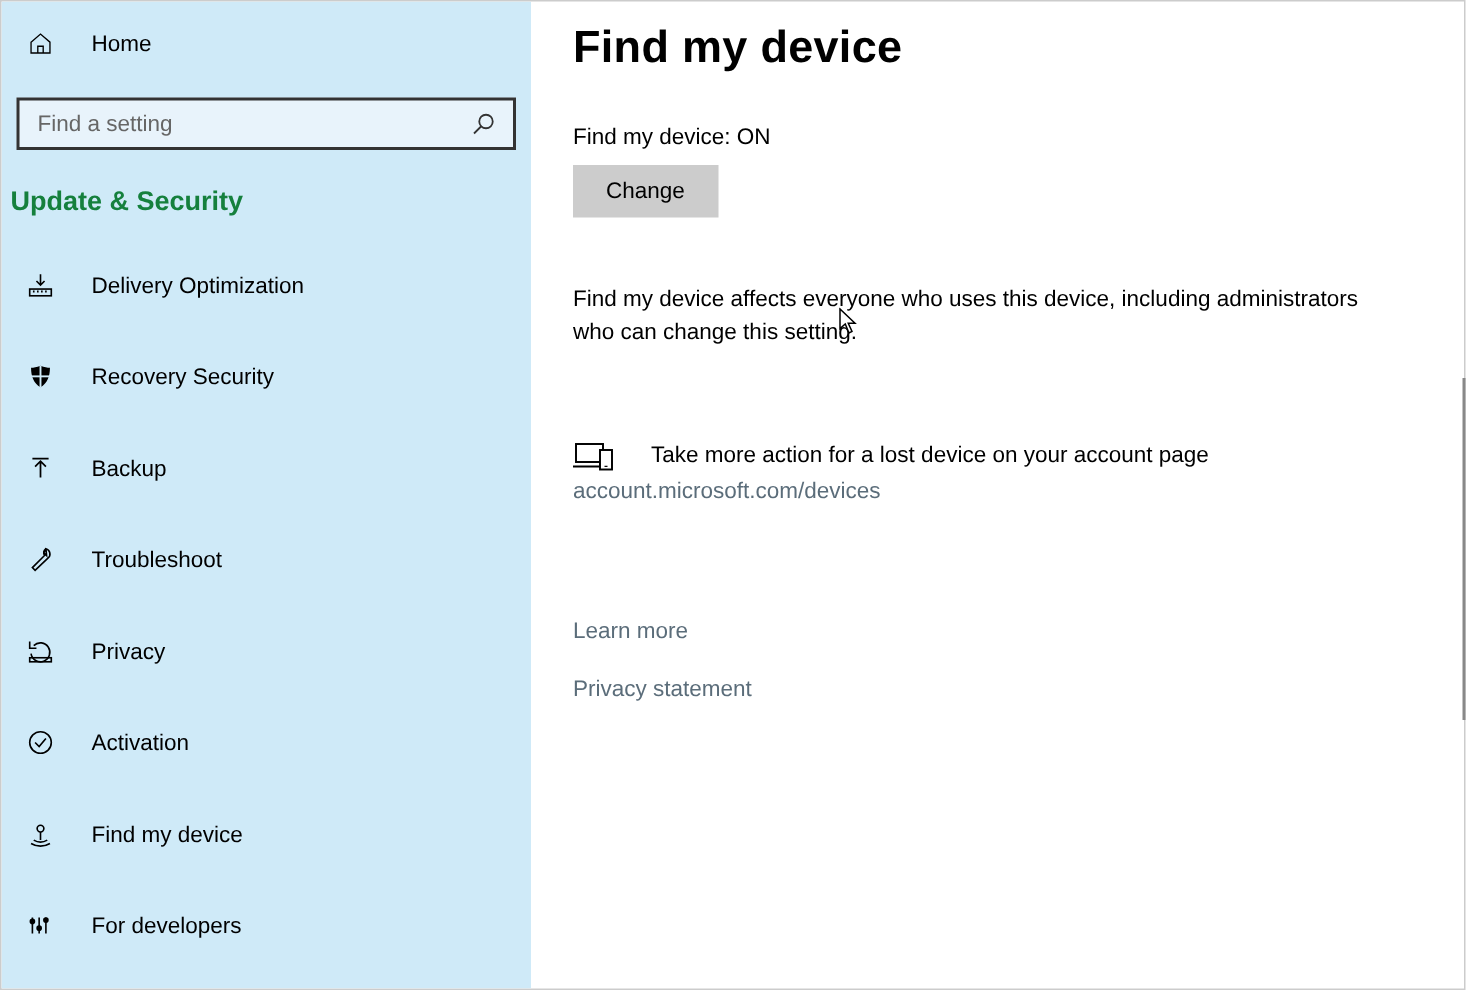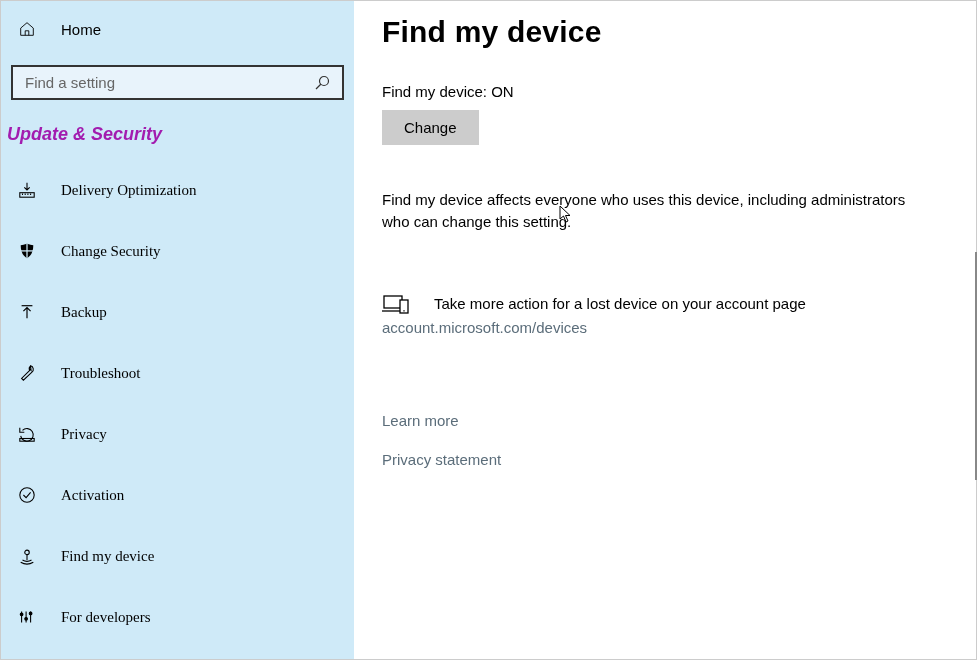"Update & Security" .sidebar-heading { color: #a21caf -> #15803d; font-style: italic -> none }
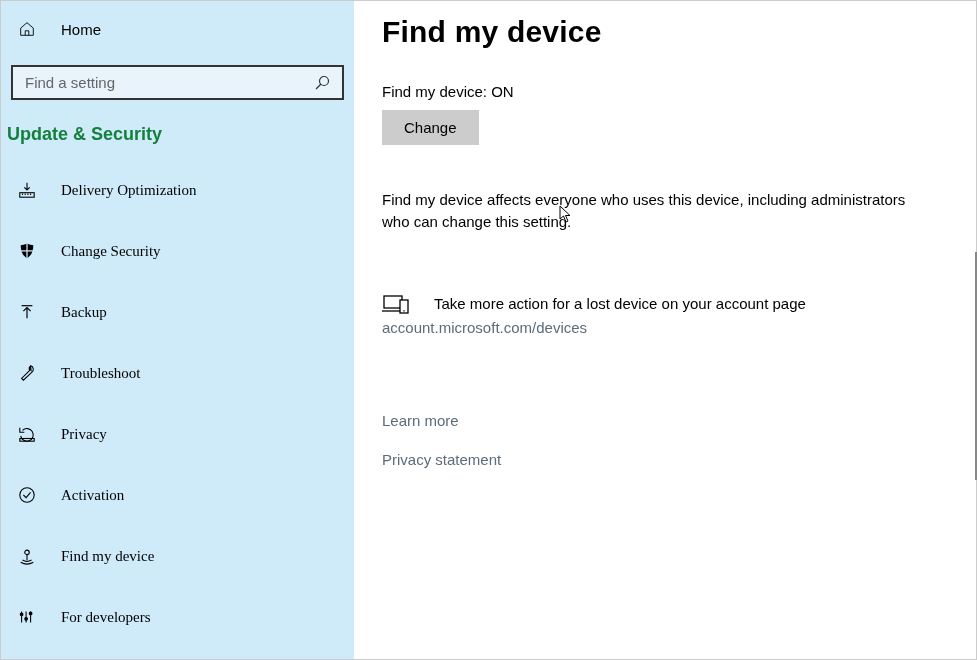"Delivery Optimization" .nav-item { font-family: Liberation Serif, serif -> none }
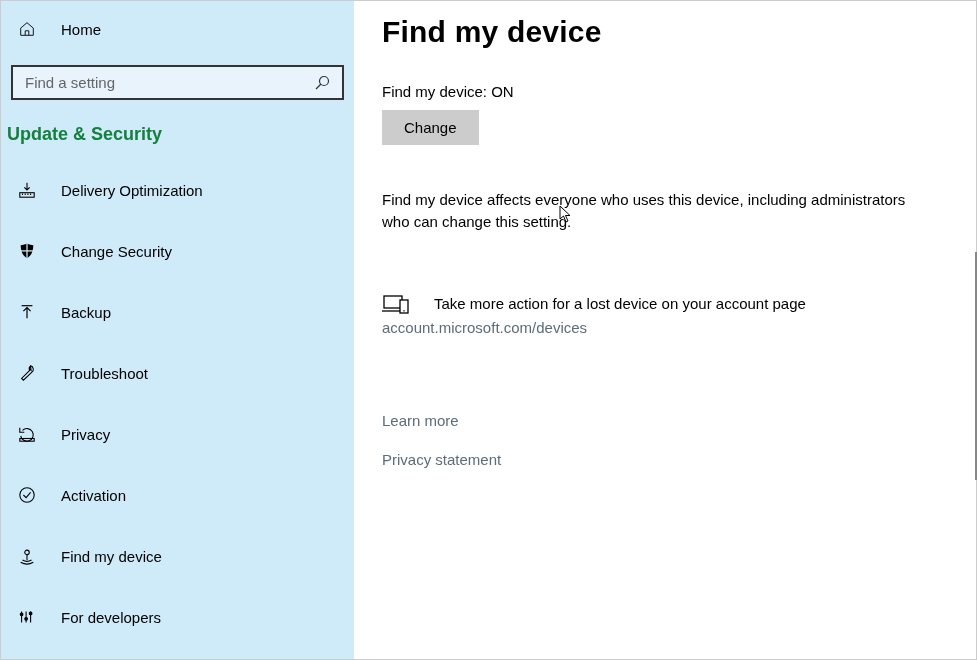"Change Security" span.nav-label { text: Change -> Recovery }
